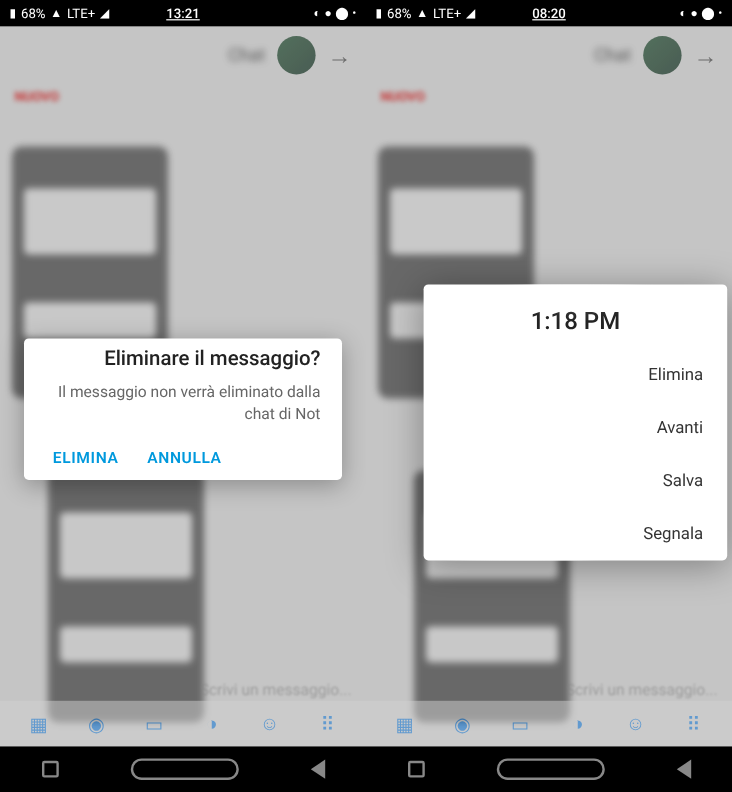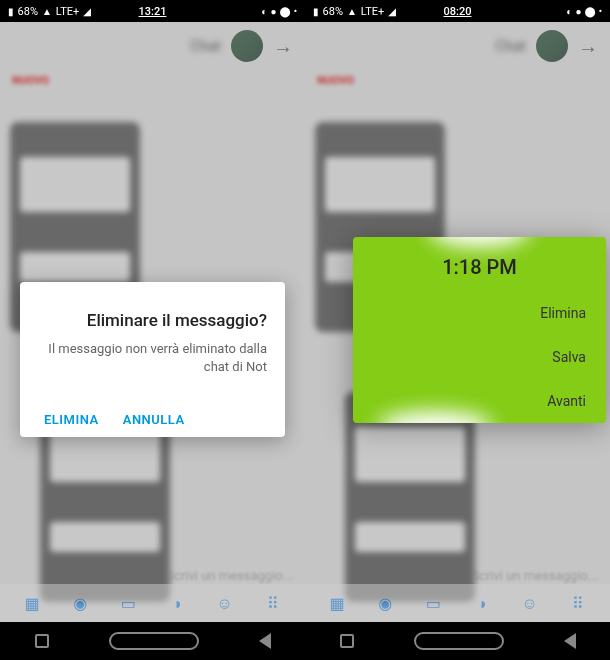"1:18 PM" .menu-sheet { background: #84cc16 -> #ffffff }
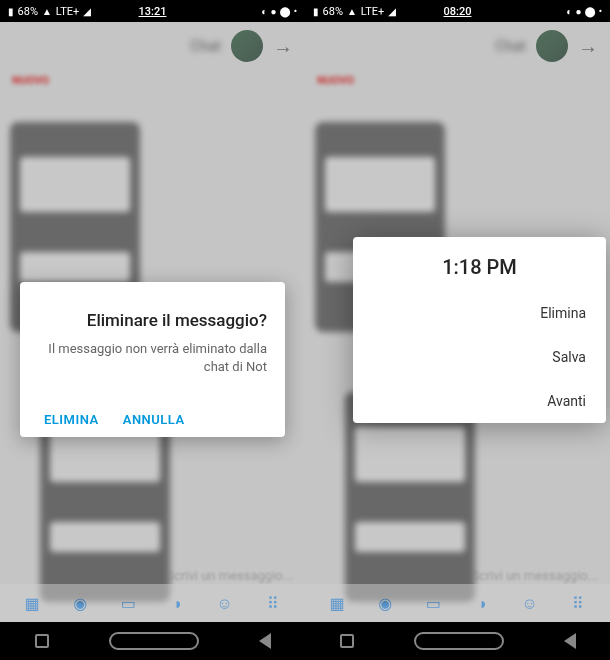"Eliminare il messaggio?" .dialog { padding: 28px 18px 10px -> 7px 18px 10px }
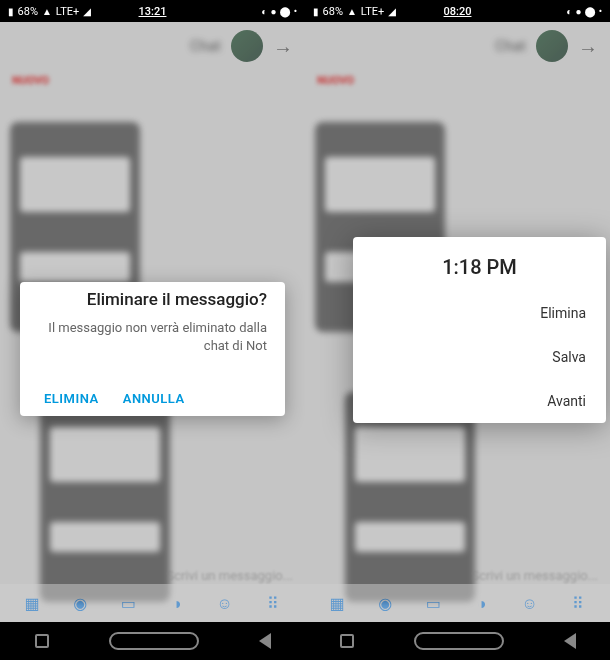"Il messaggio non verrà eliminato" .dialog-text { margin-bottom: 36px -> 20px }
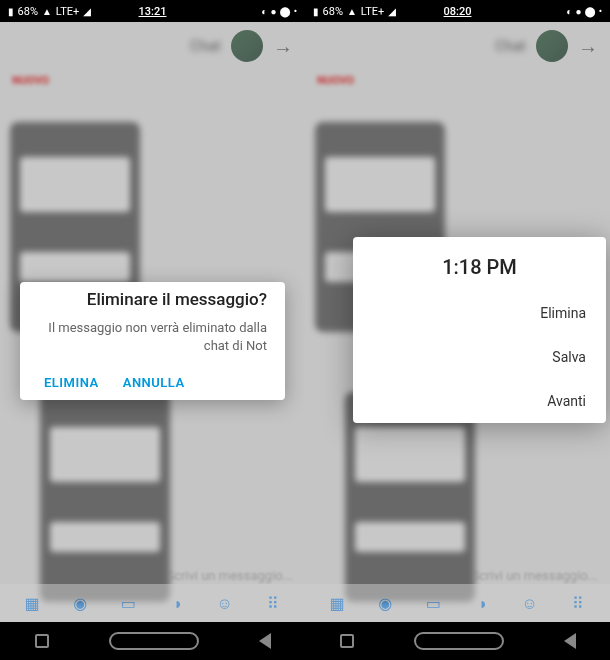"Salva" div.menu-item { order: before "Avanti" -> after "Avanti" }
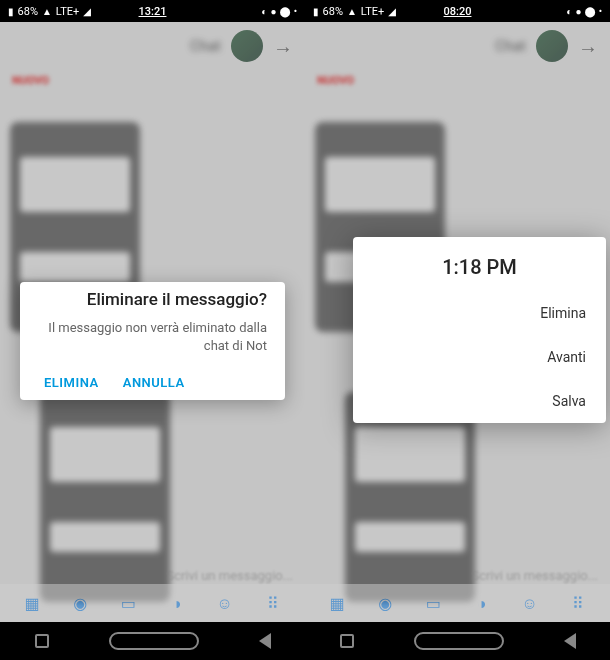"Segnala" div.menu-item { html: none -> <div>Segnala</div> }
